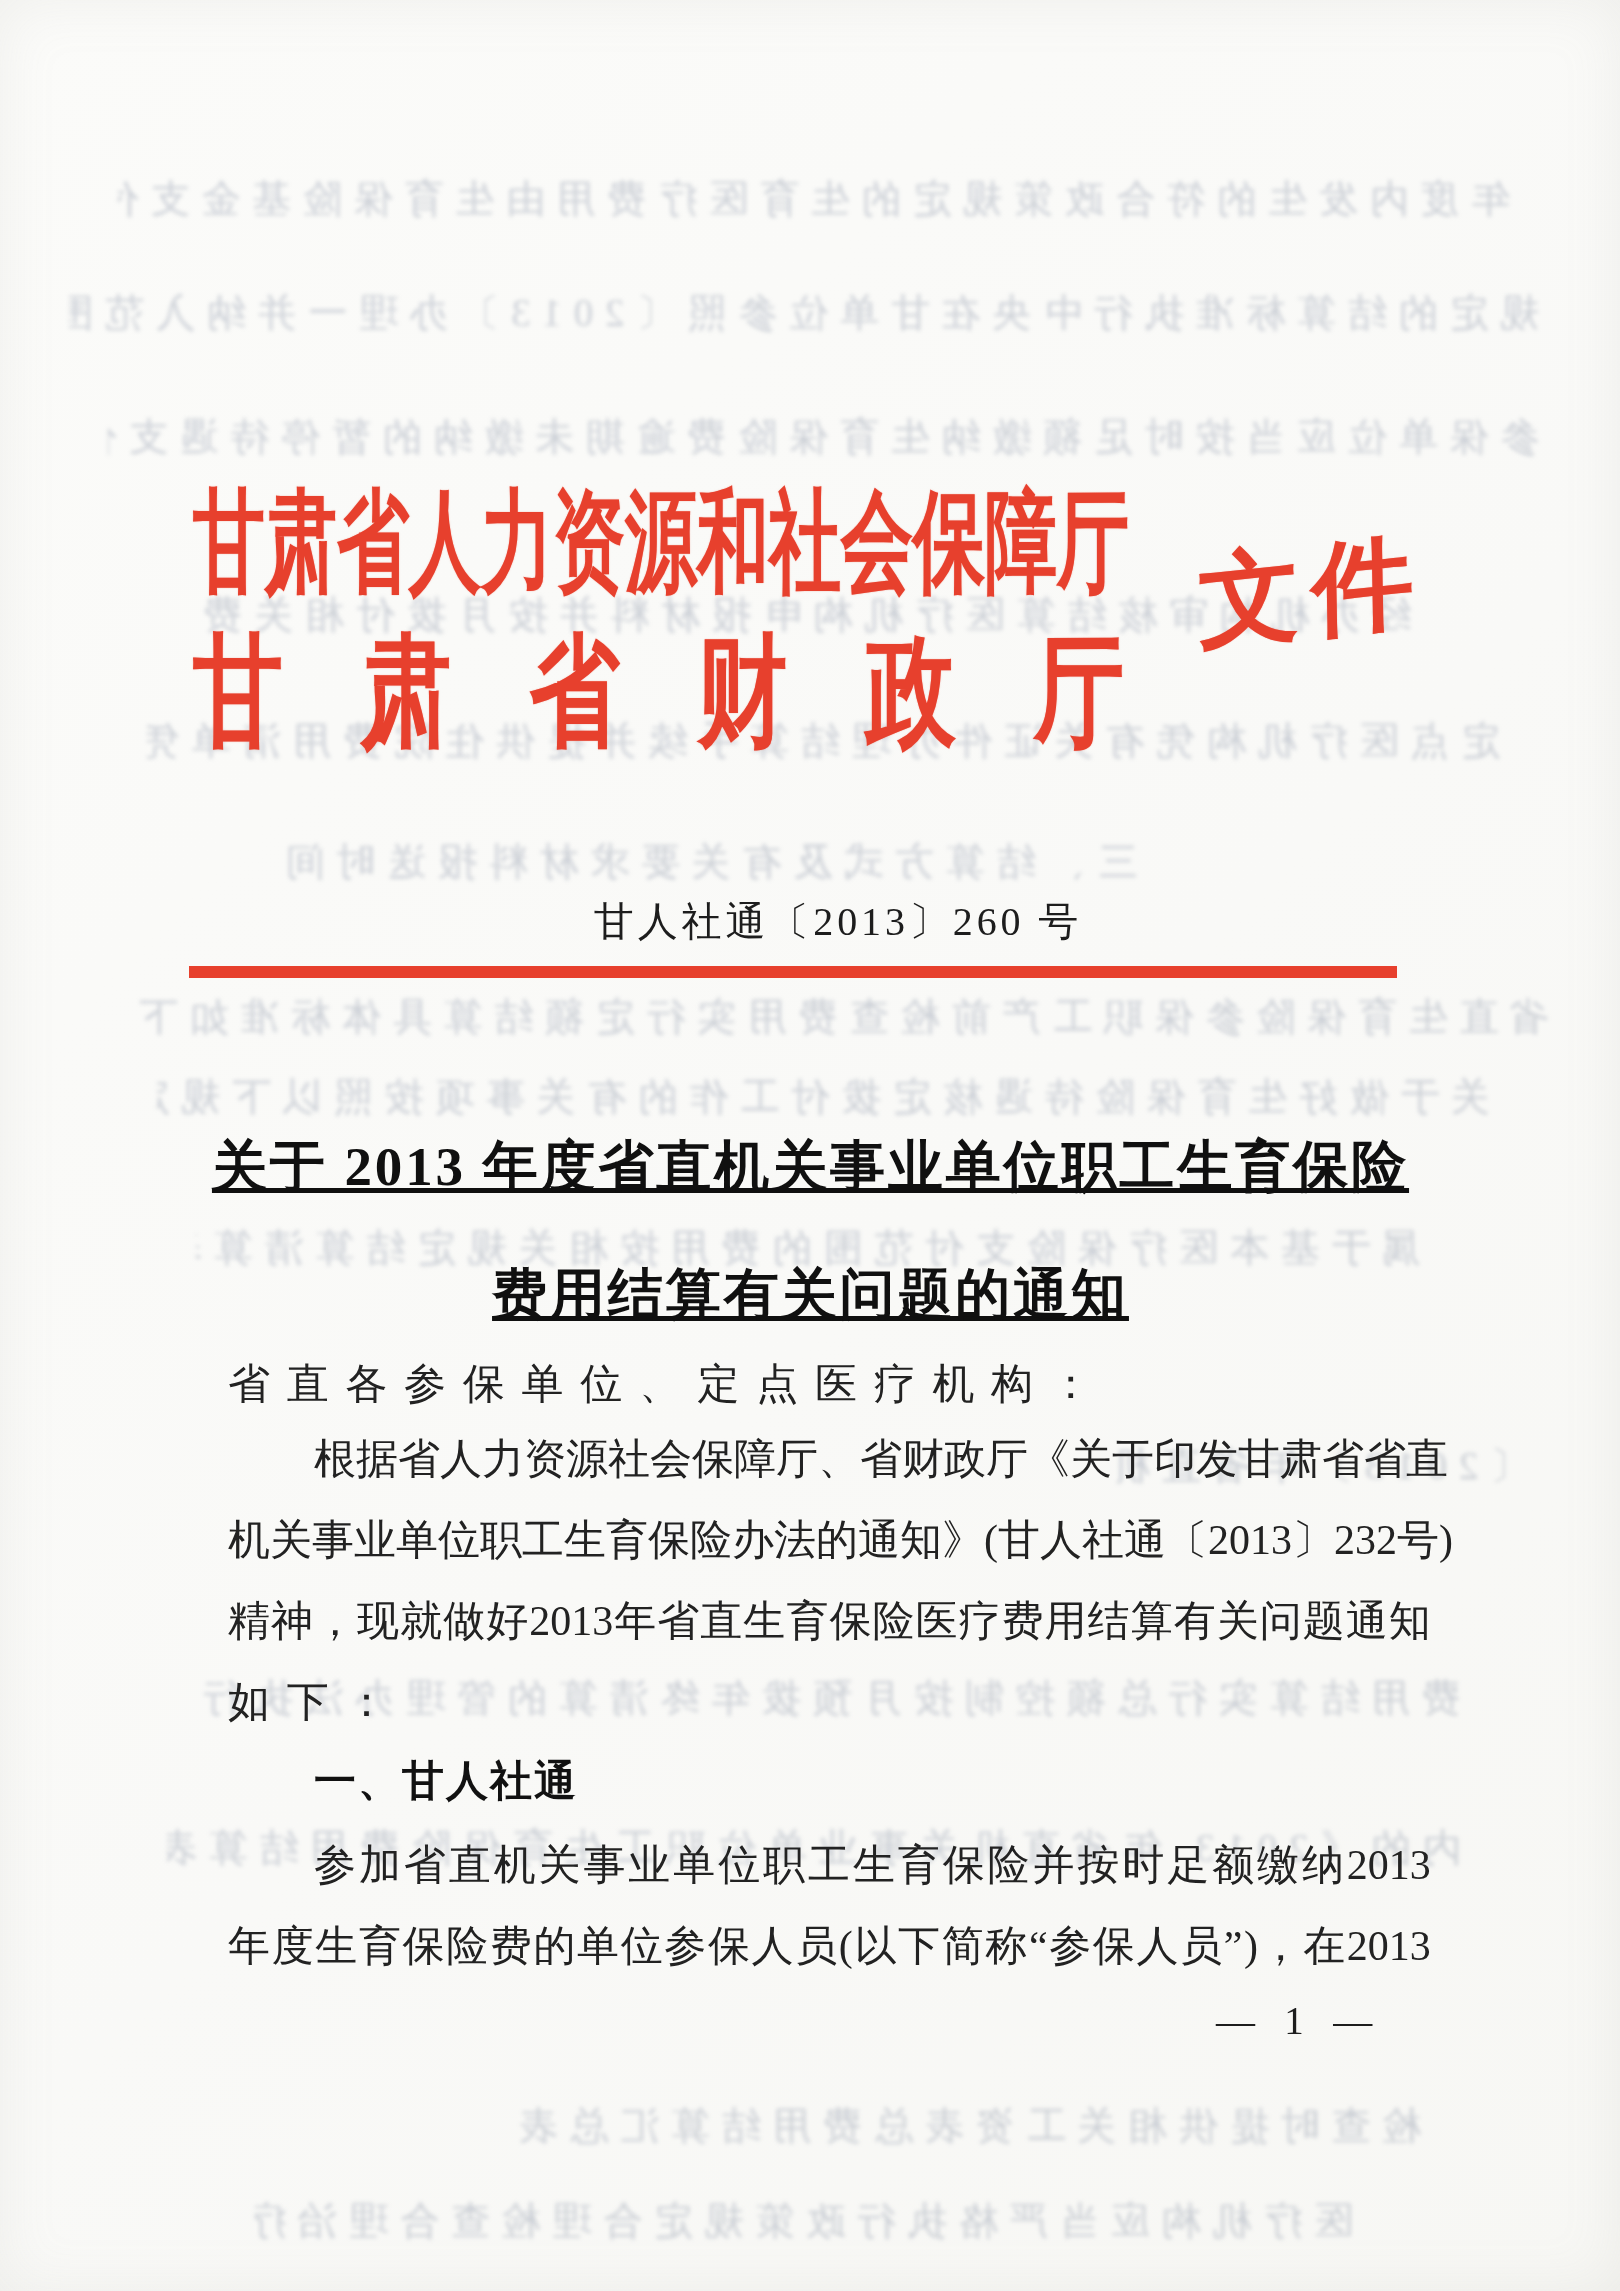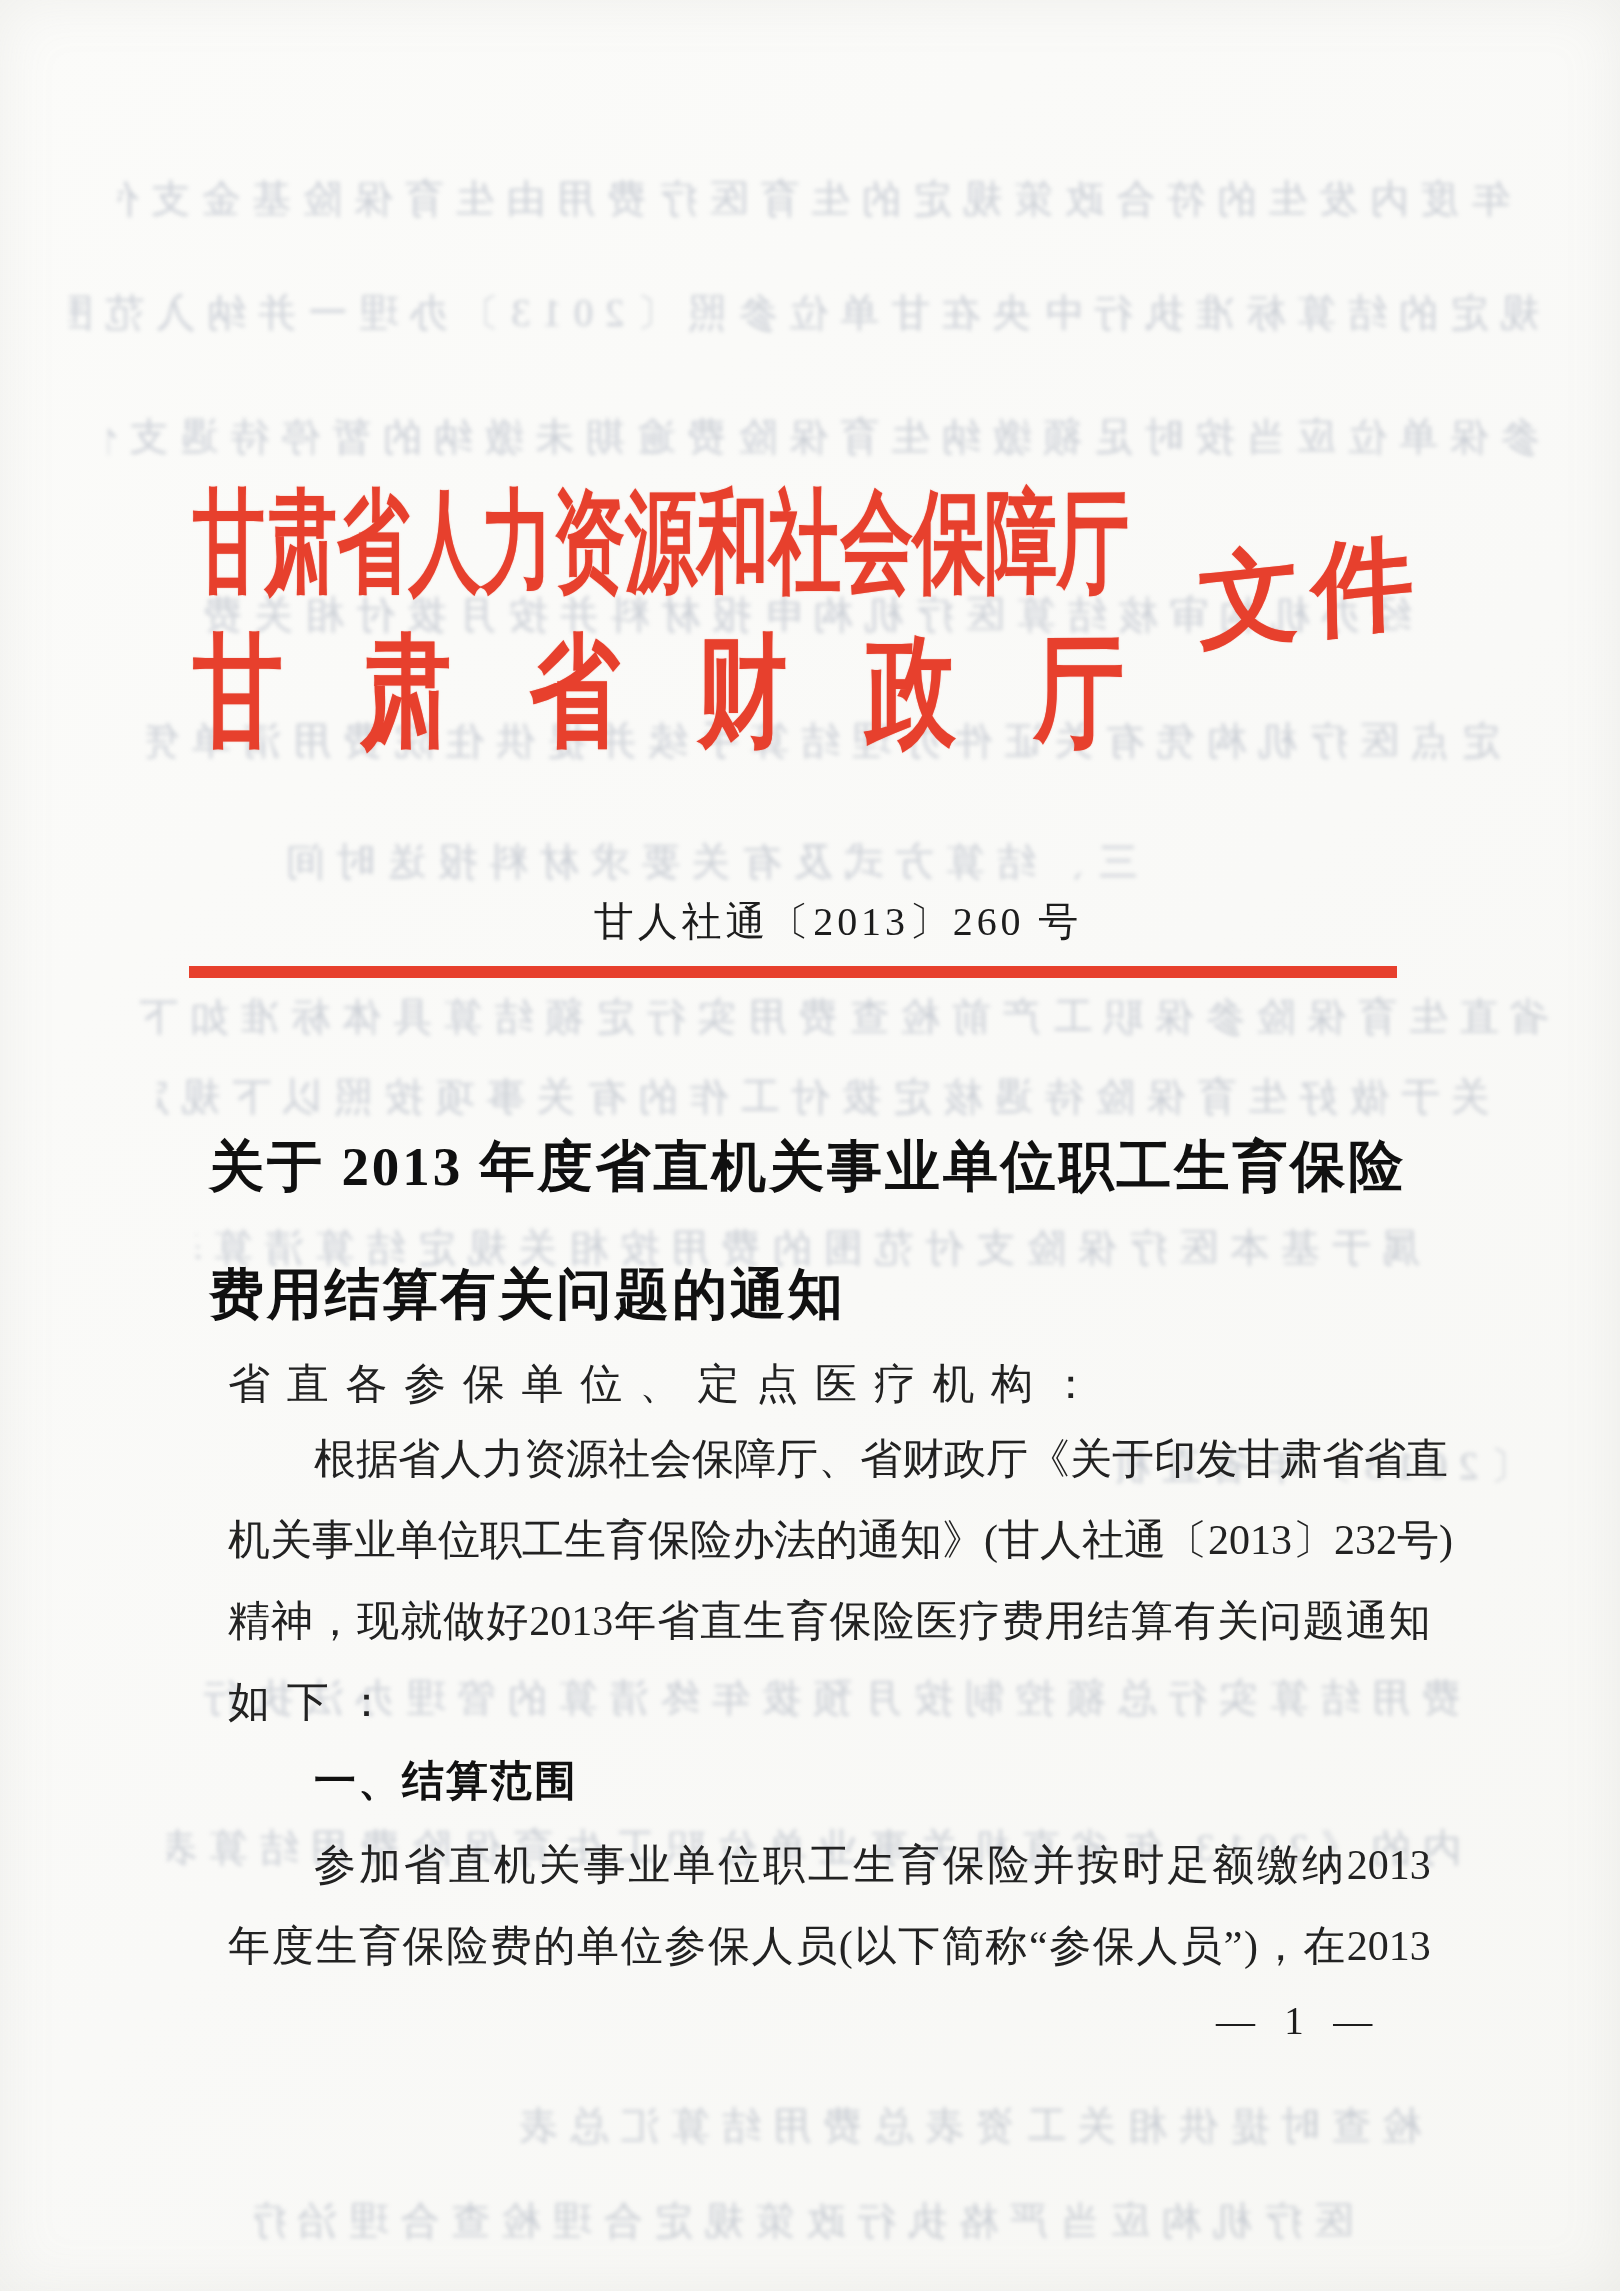"关于 2013 年度省直机关事业单位职工生育保险" .title-line { text-align: left -> center; text-decoration: none -> underline }
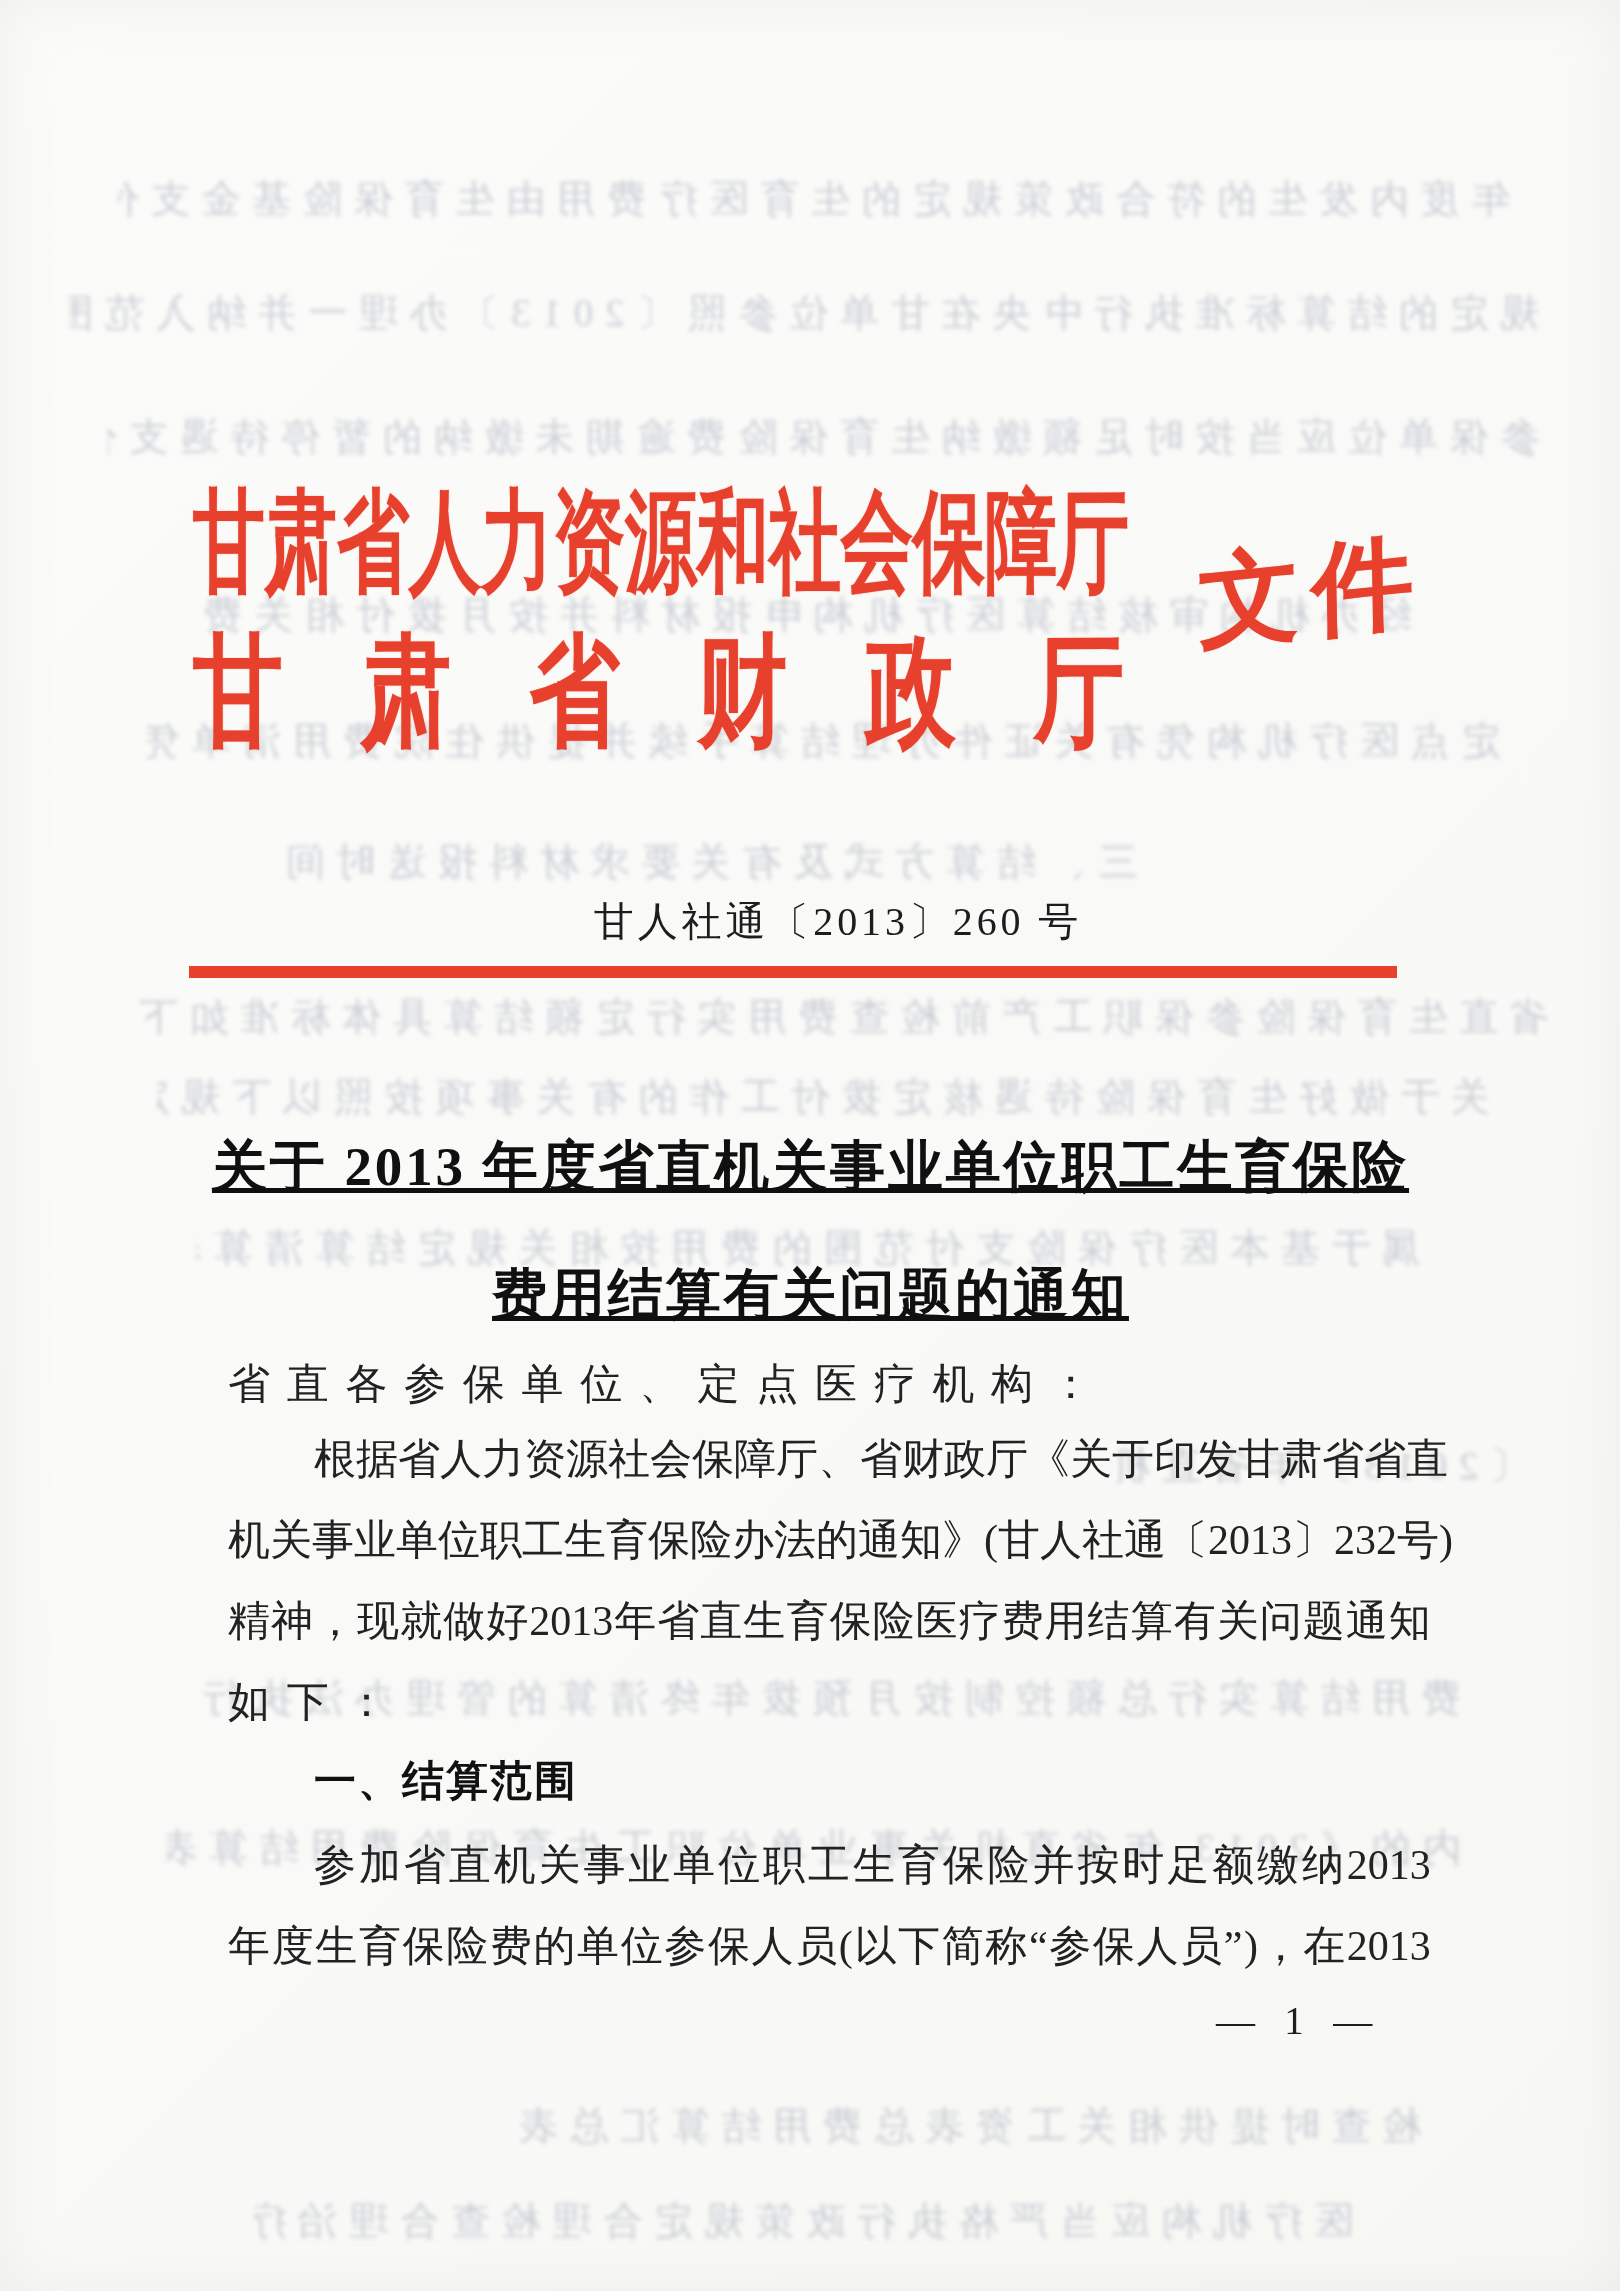"一、结算范围" div.body-line { text: 结算范围 -> 甘人社通 }
